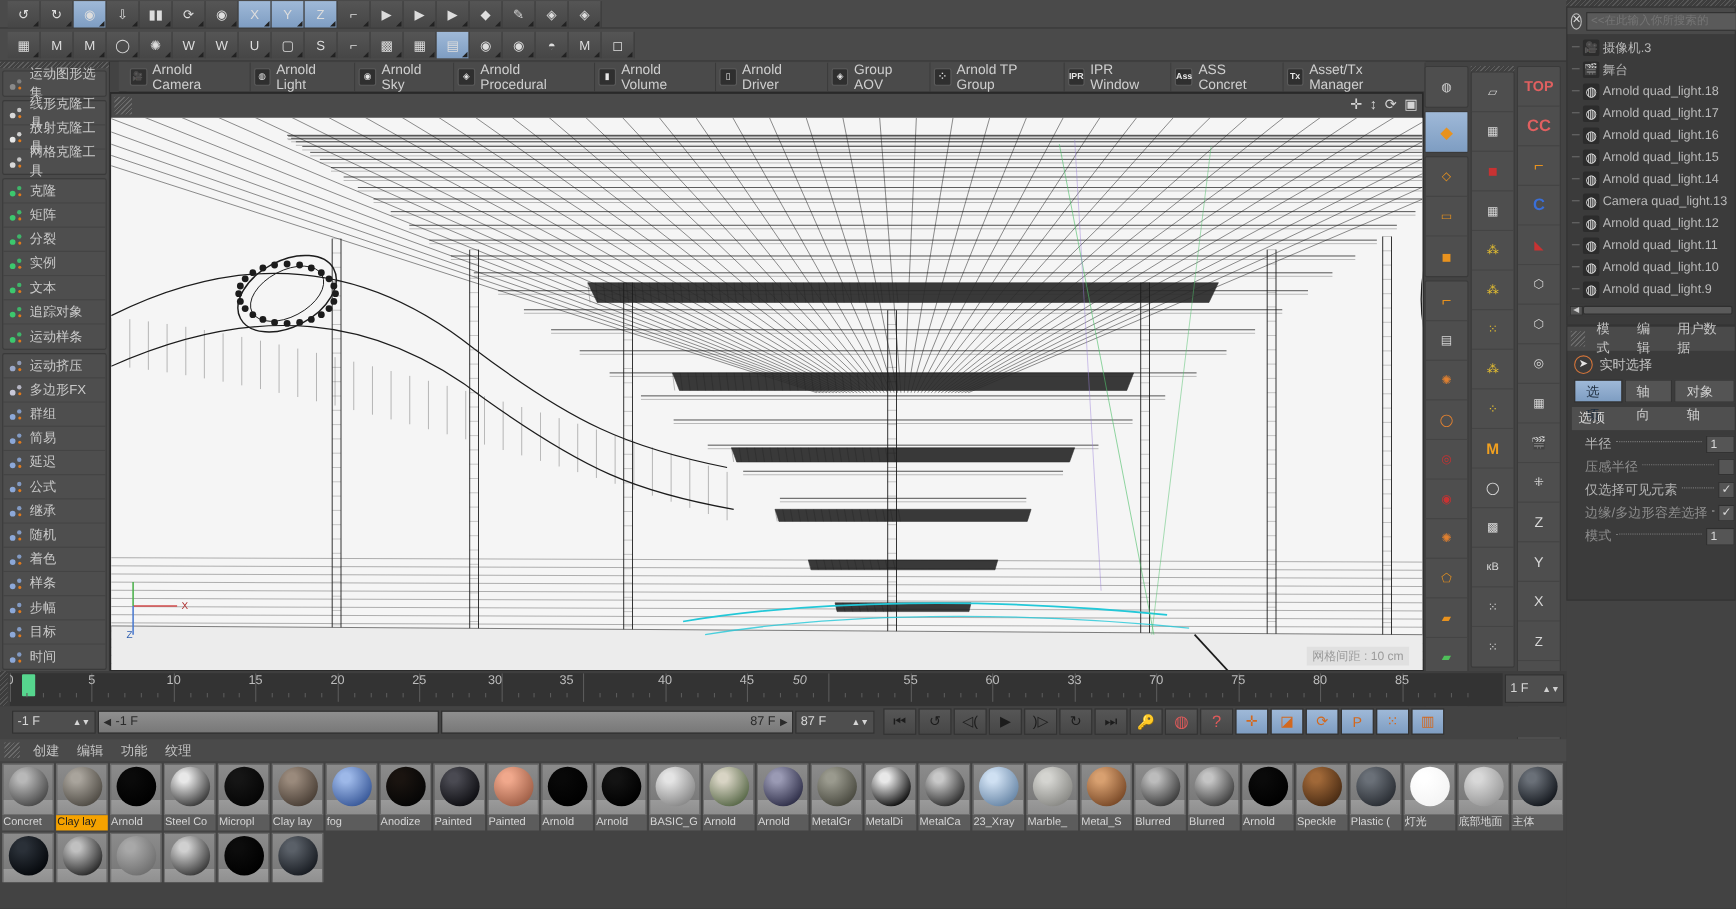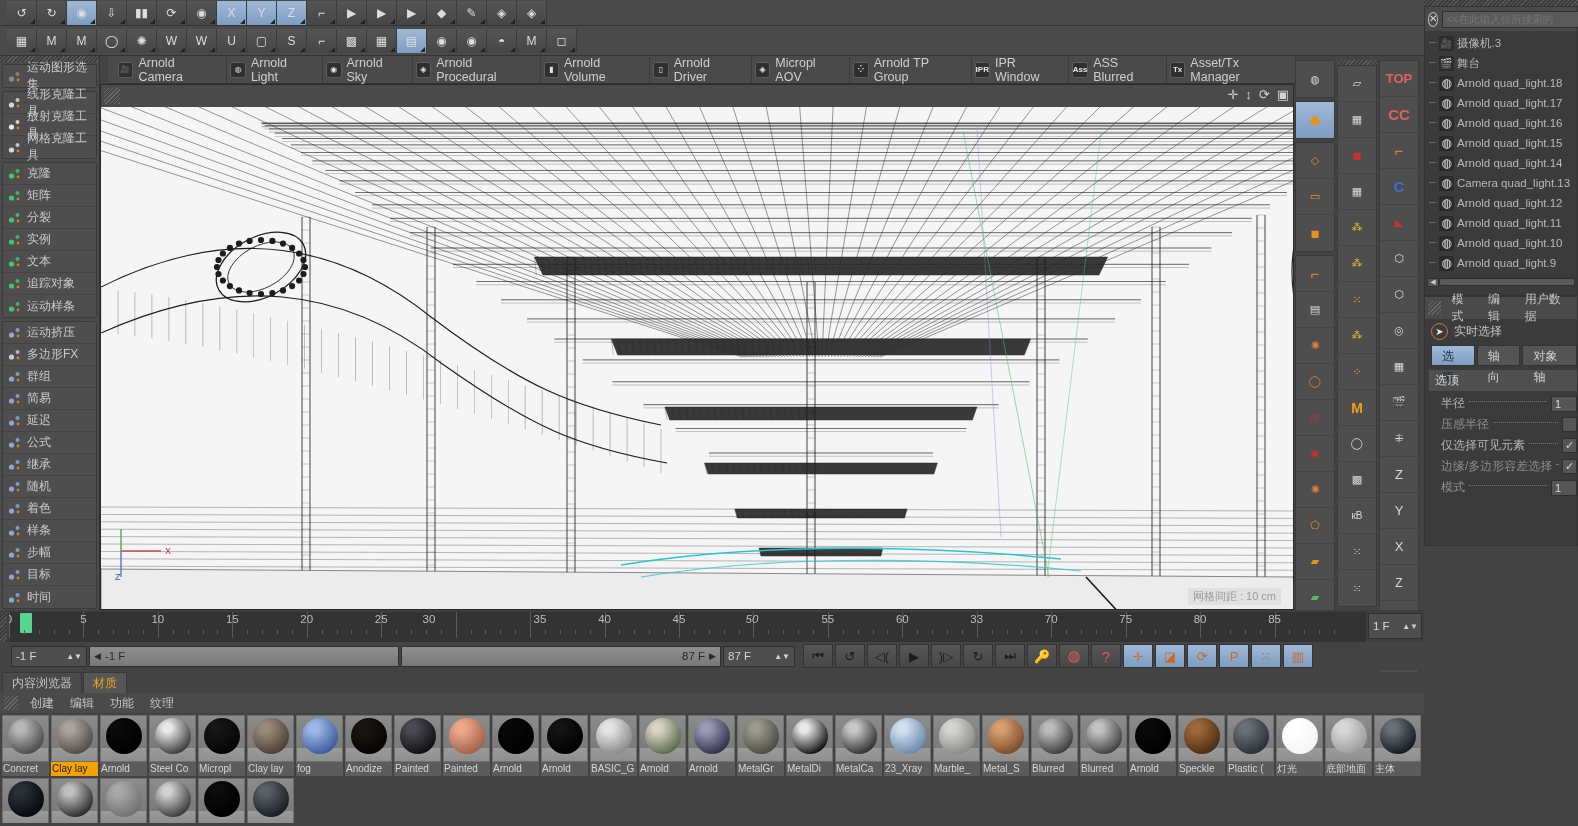"Micropl AOV" span { text: Micropl -> Group }
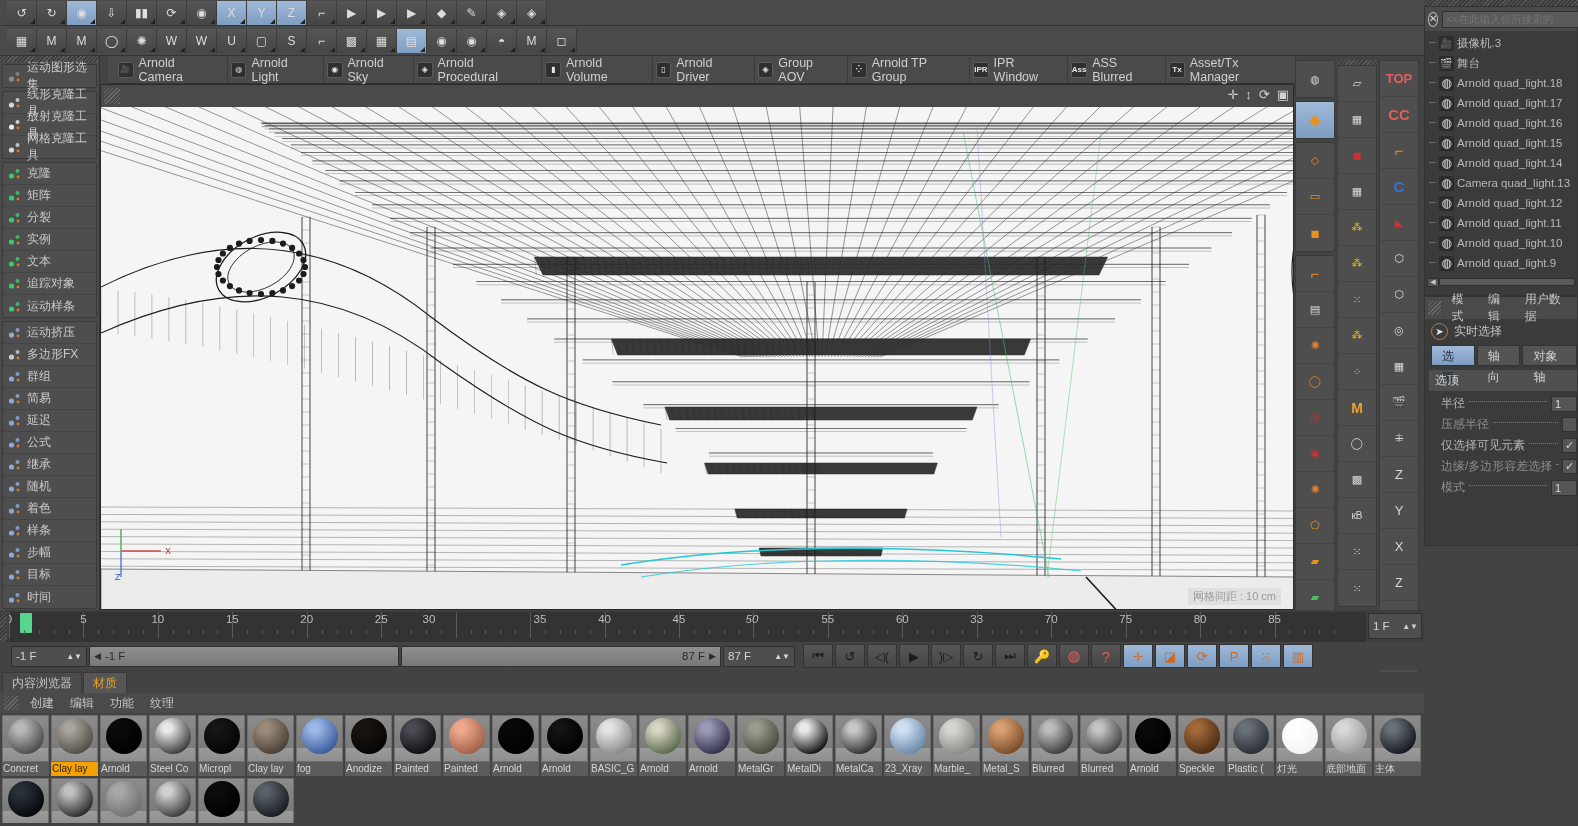"ASS Blurred" span { text: Blurred -> Concret }
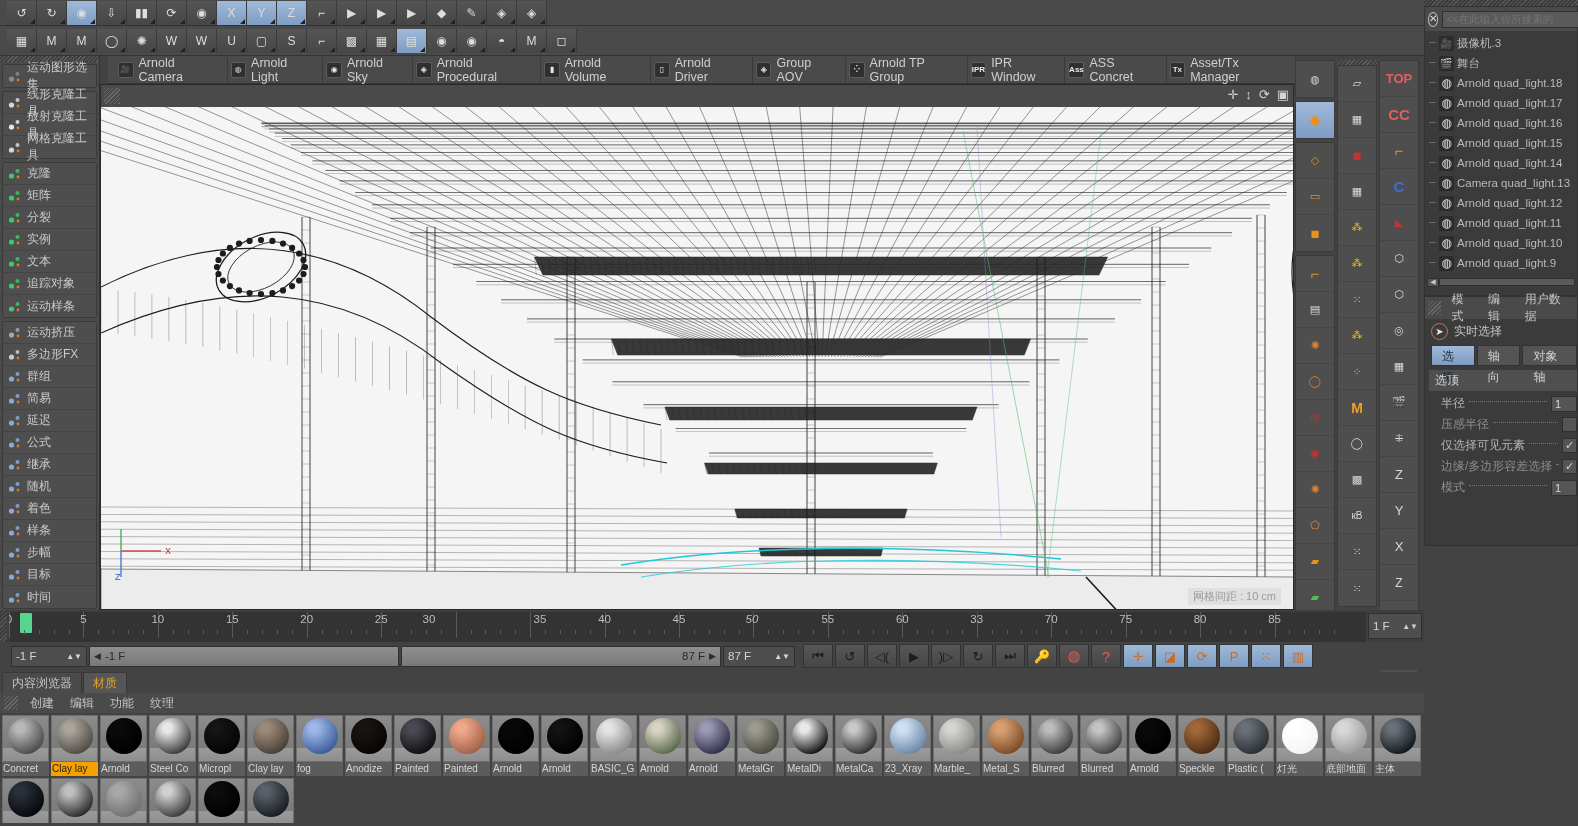"30" div.tlab { left: 420px -> 441px }
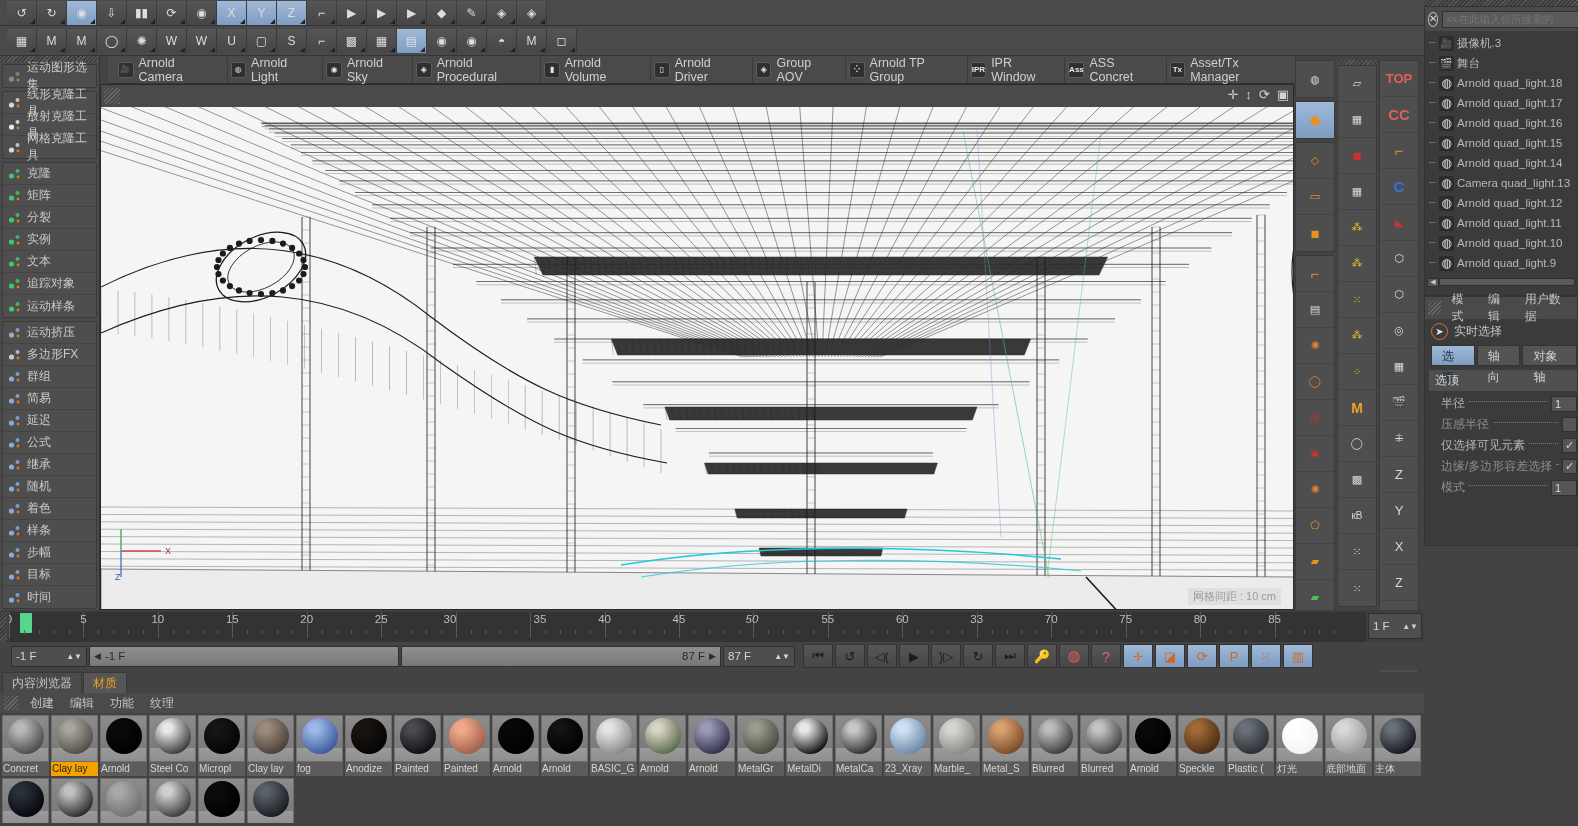"35" div.tlab { left: 531px -> 506px }
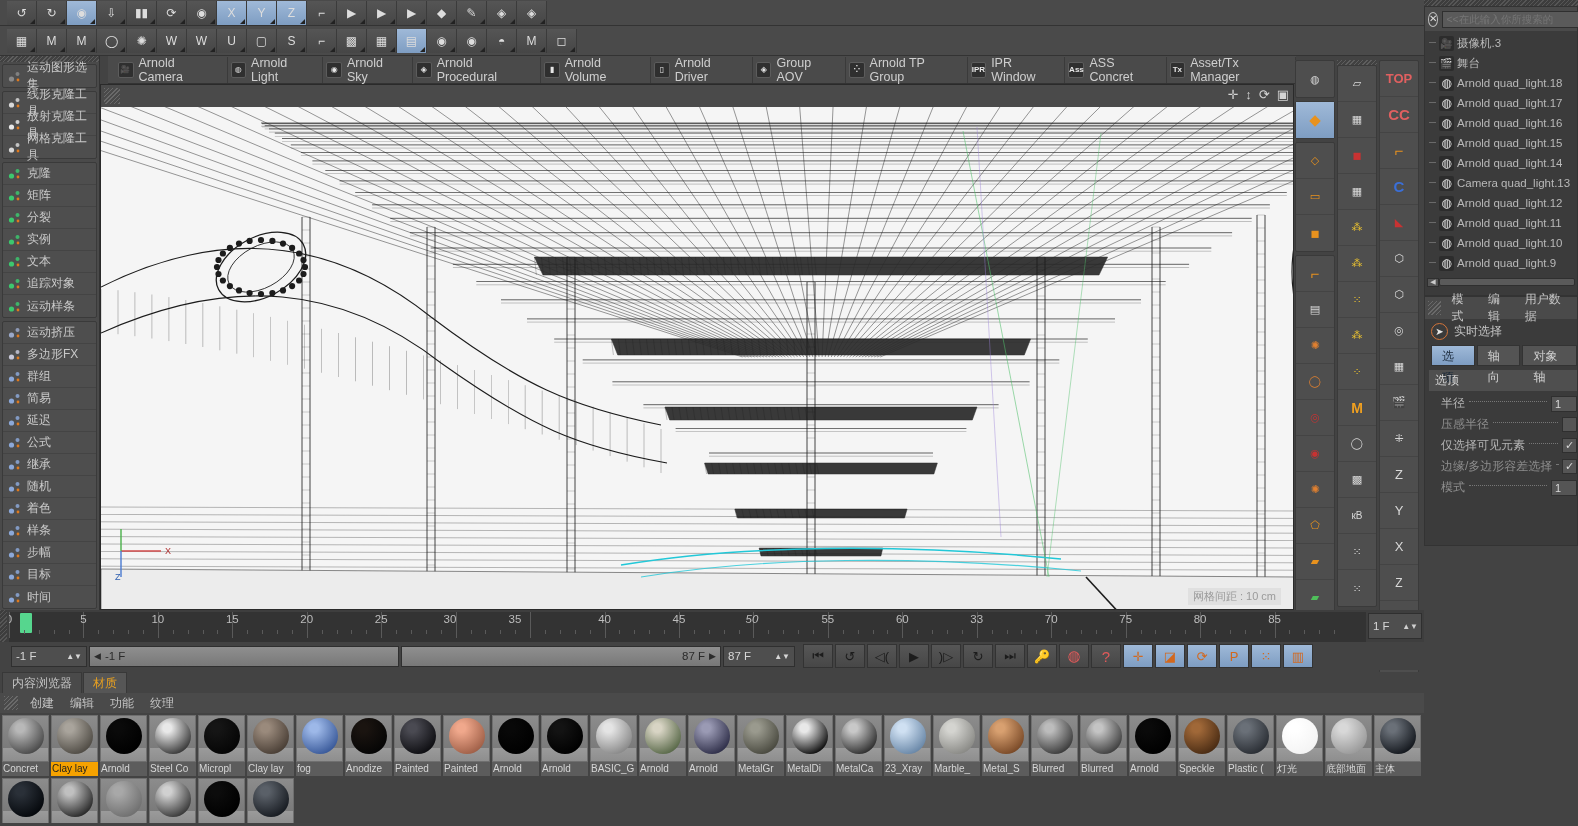"50" div.tlab { left: 743px -> 718px }
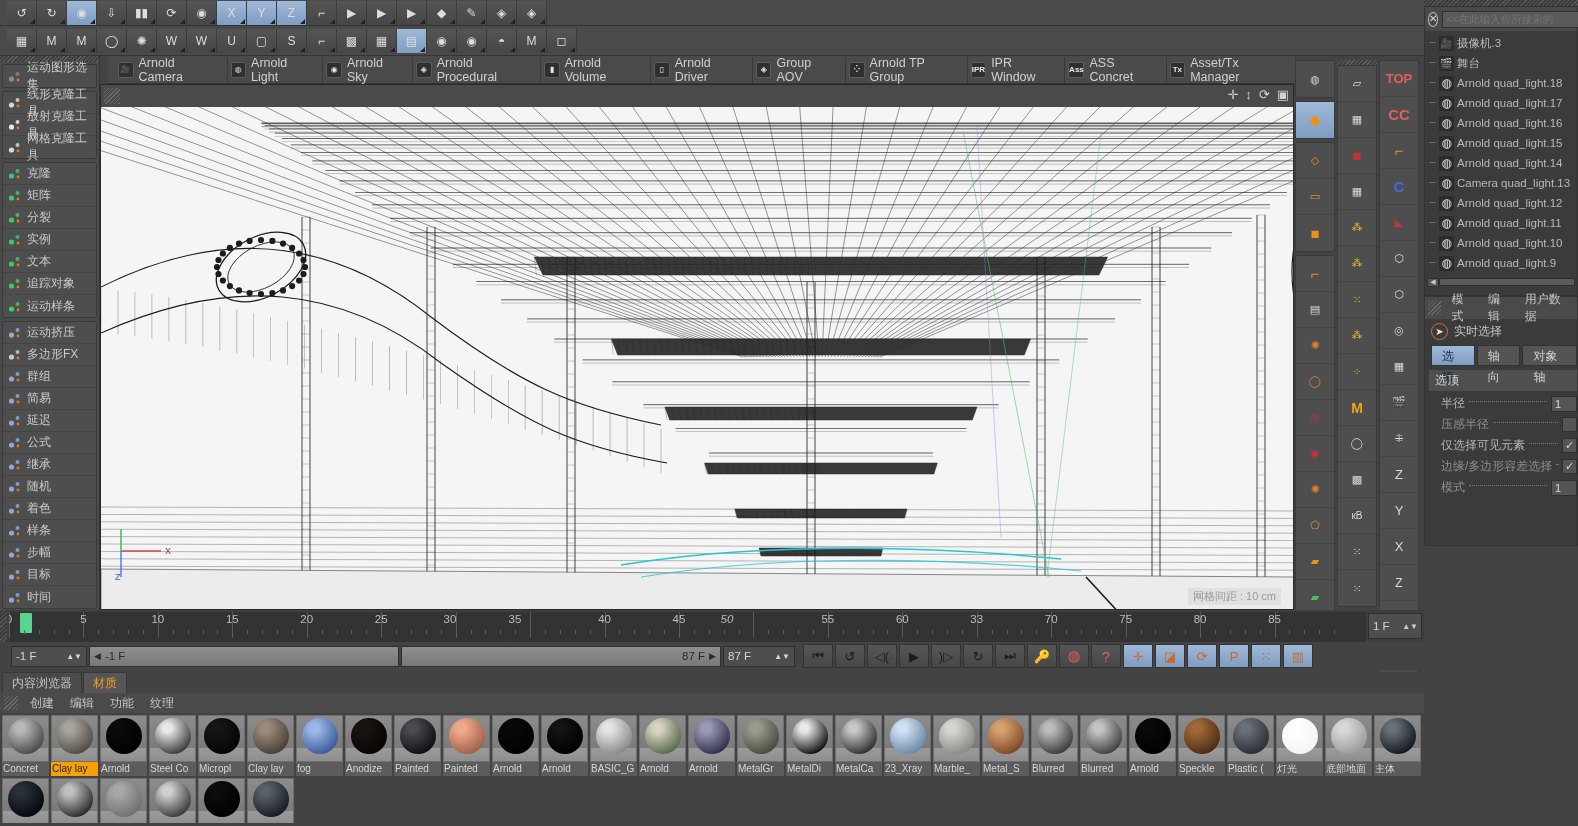"内容浏览器" div { html: <div> <div>内容浏览器</div> <div>材质</div> </div> -> none }
